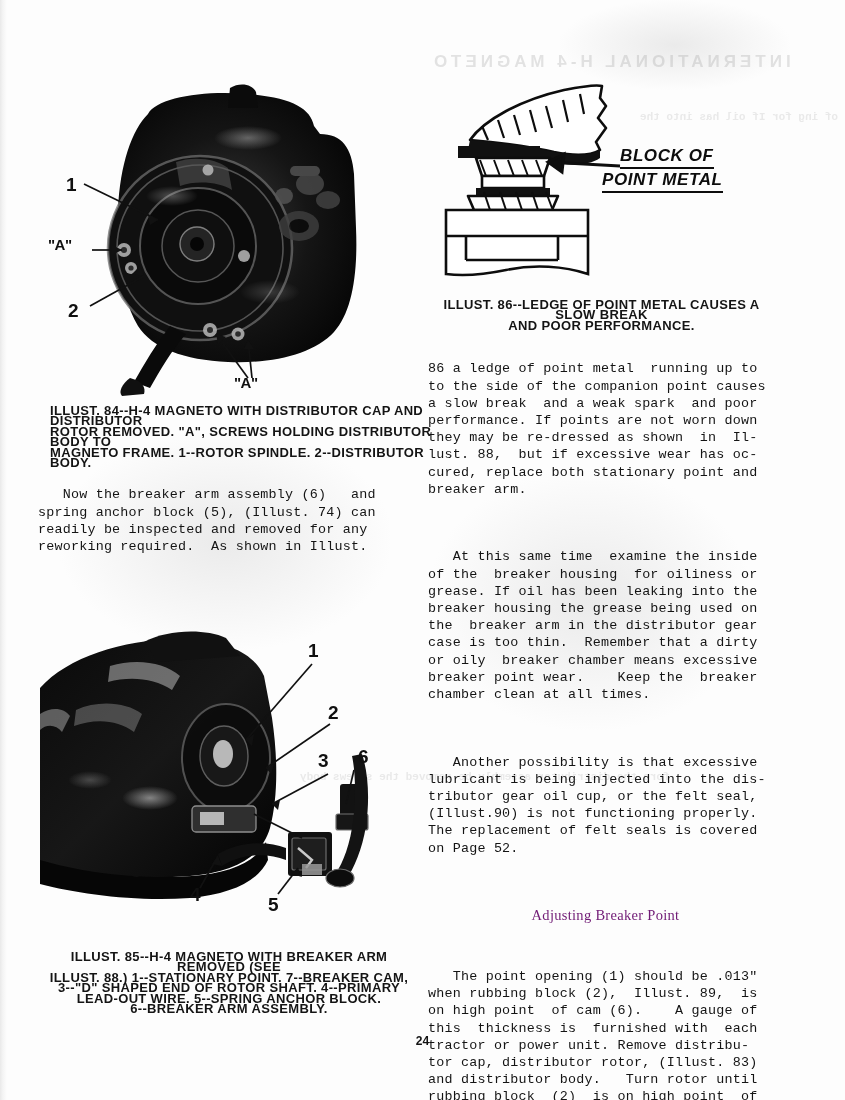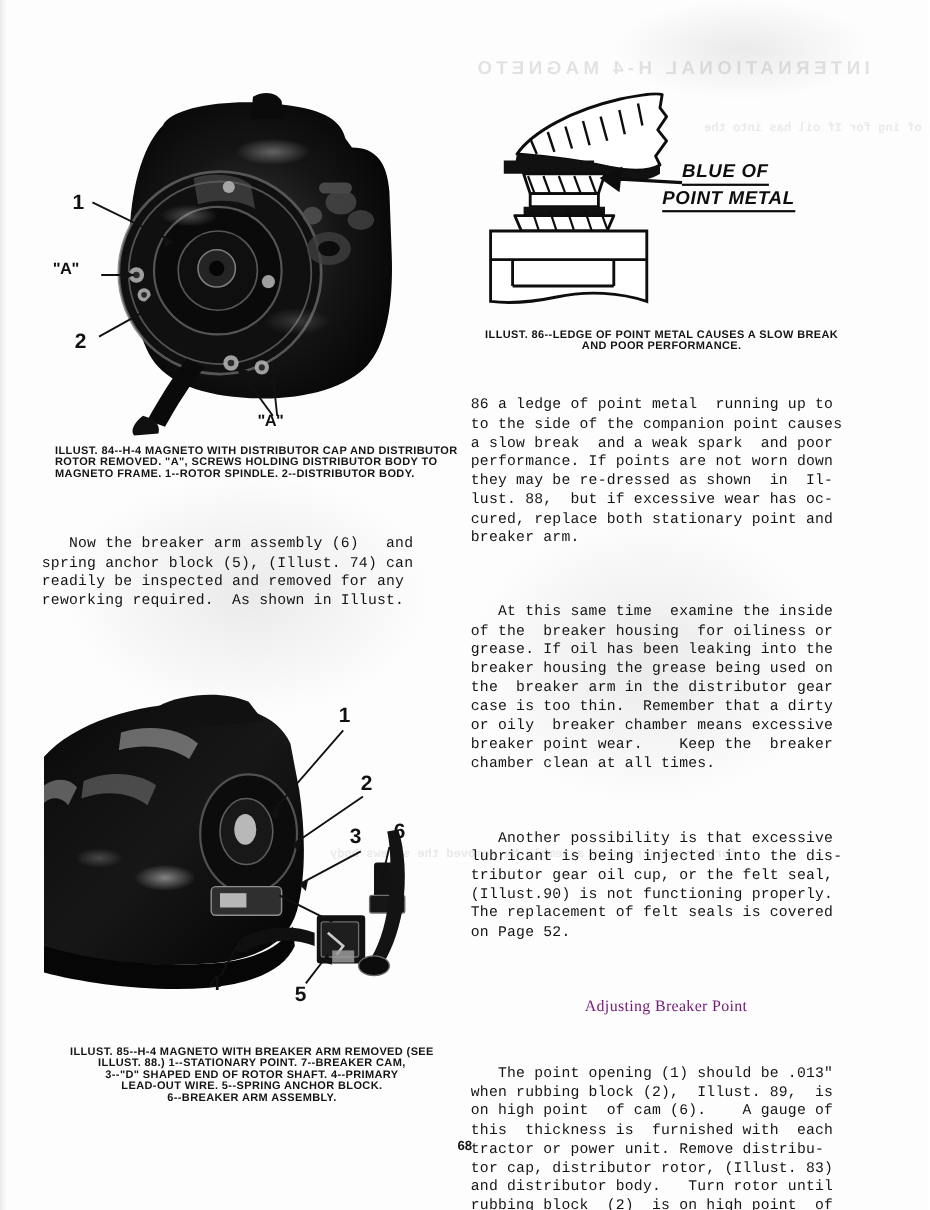"BLUE OF" div { text: BLUE -> BLOCK }
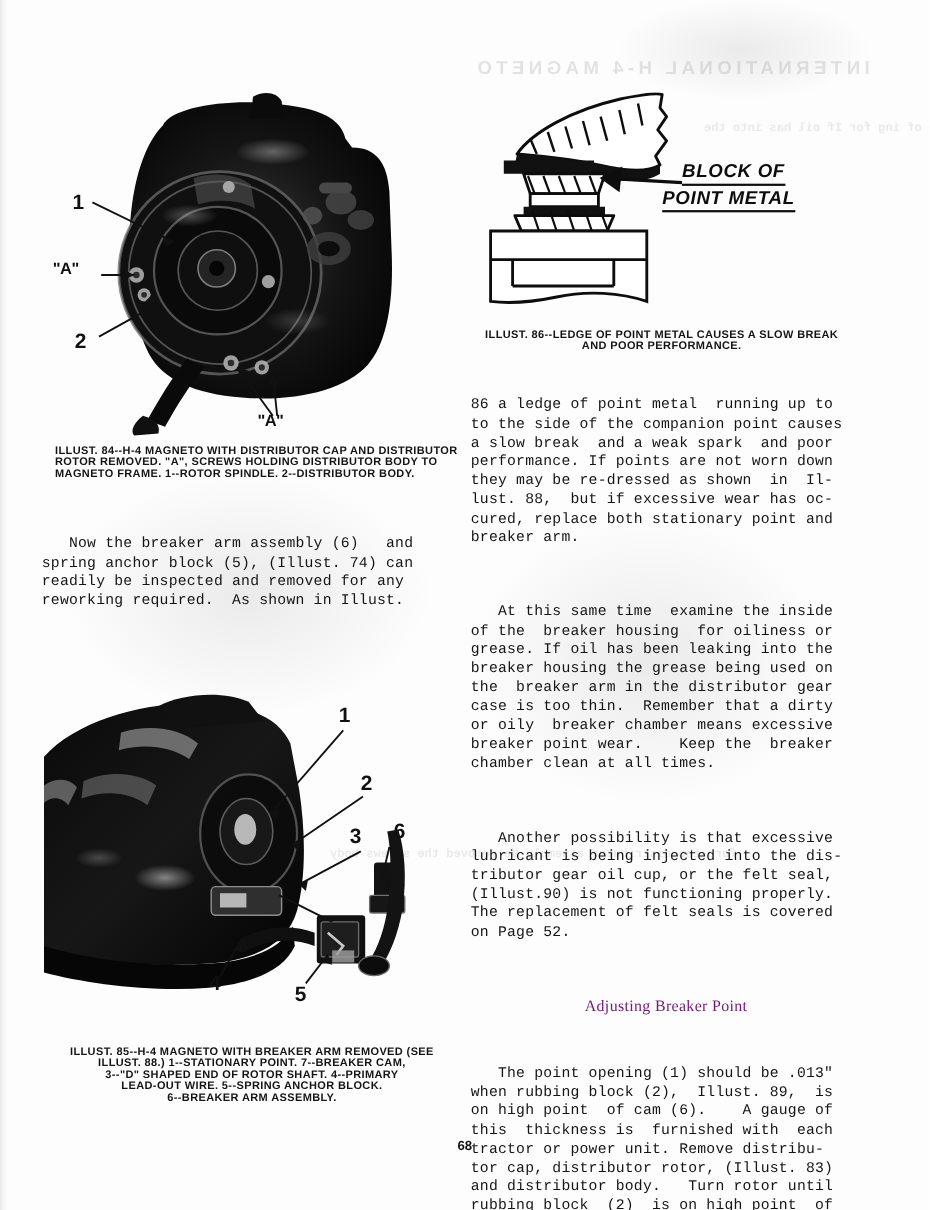"ILLUST. 86--LEDGE OF POINT METAL" .caption { font-size: 10px -> 13px }
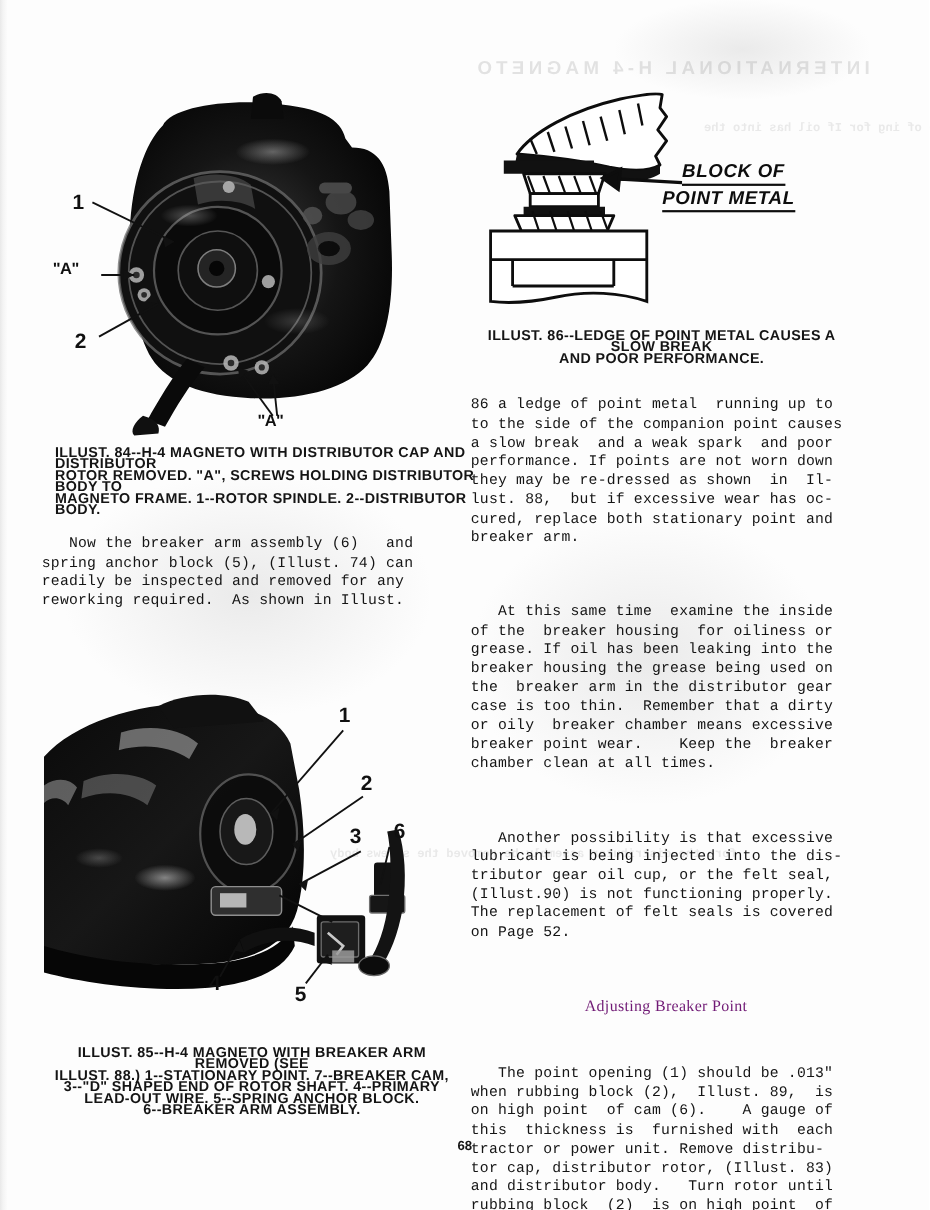"68" div.page-number { text: 68 -> 24 }
